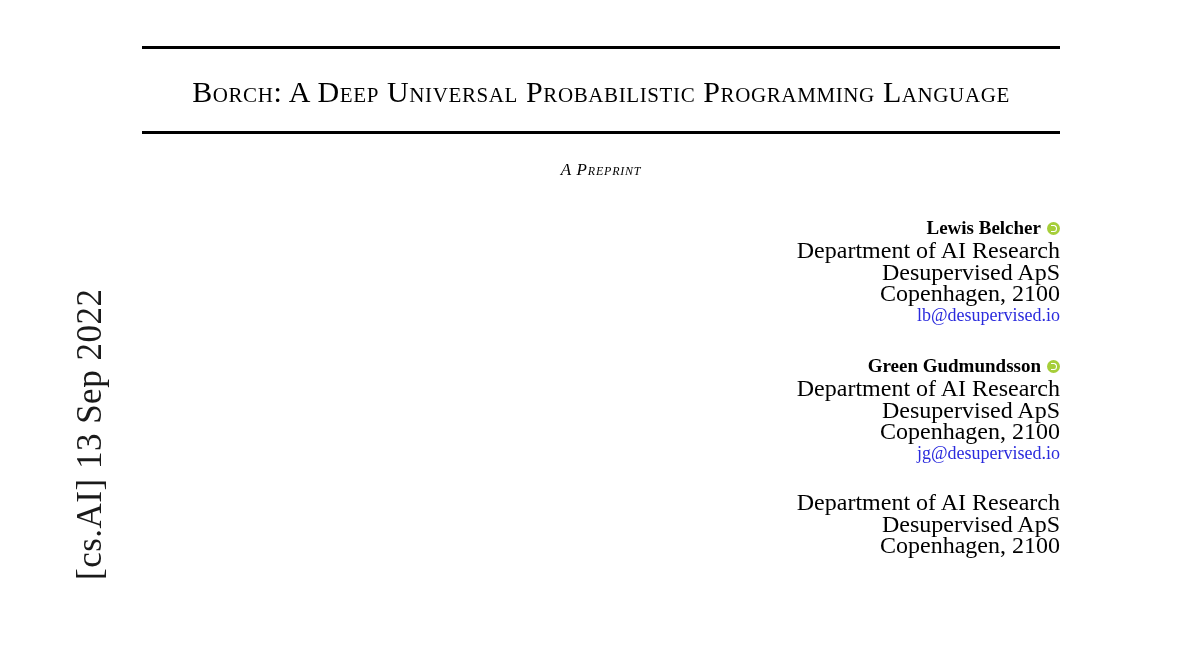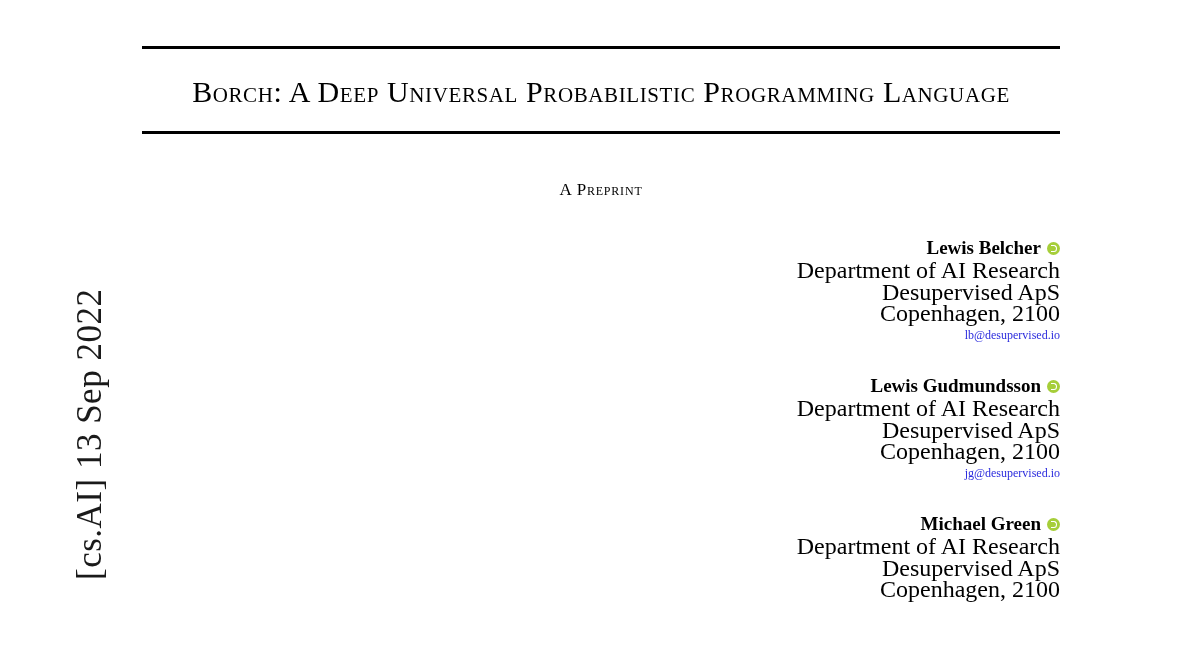"A Preprint" .preprint { font-style: none -> italic; margin-top: 46px -> 26px }
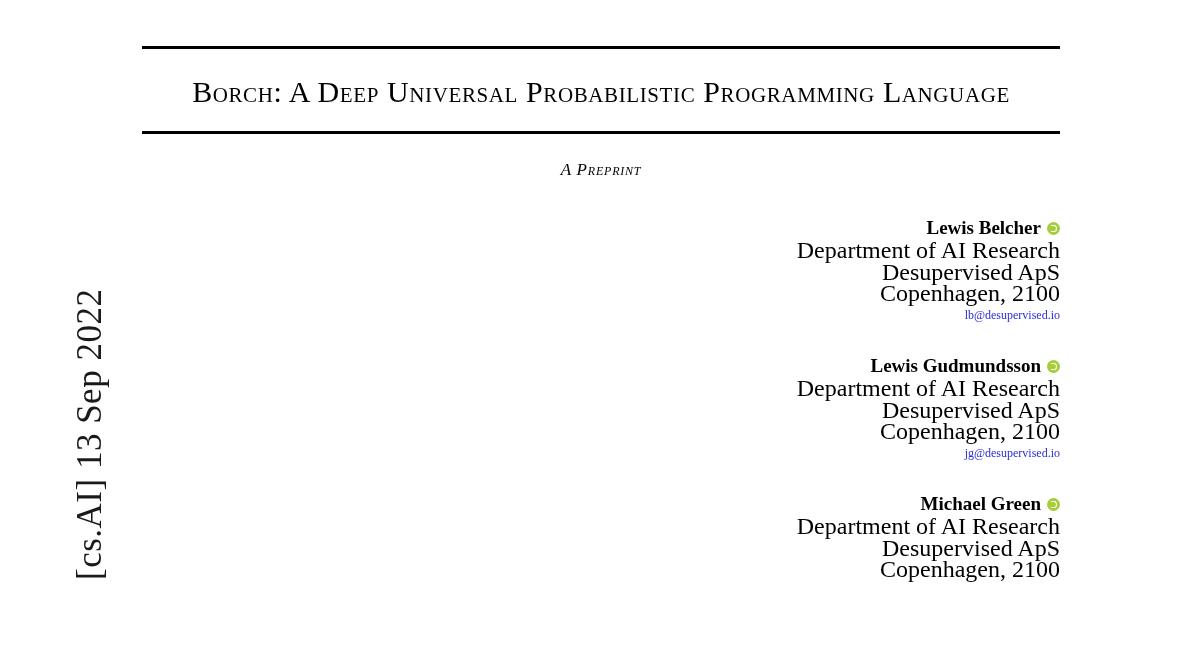"lb@desupervised.io" .email { font-size: 12px -> 18px }
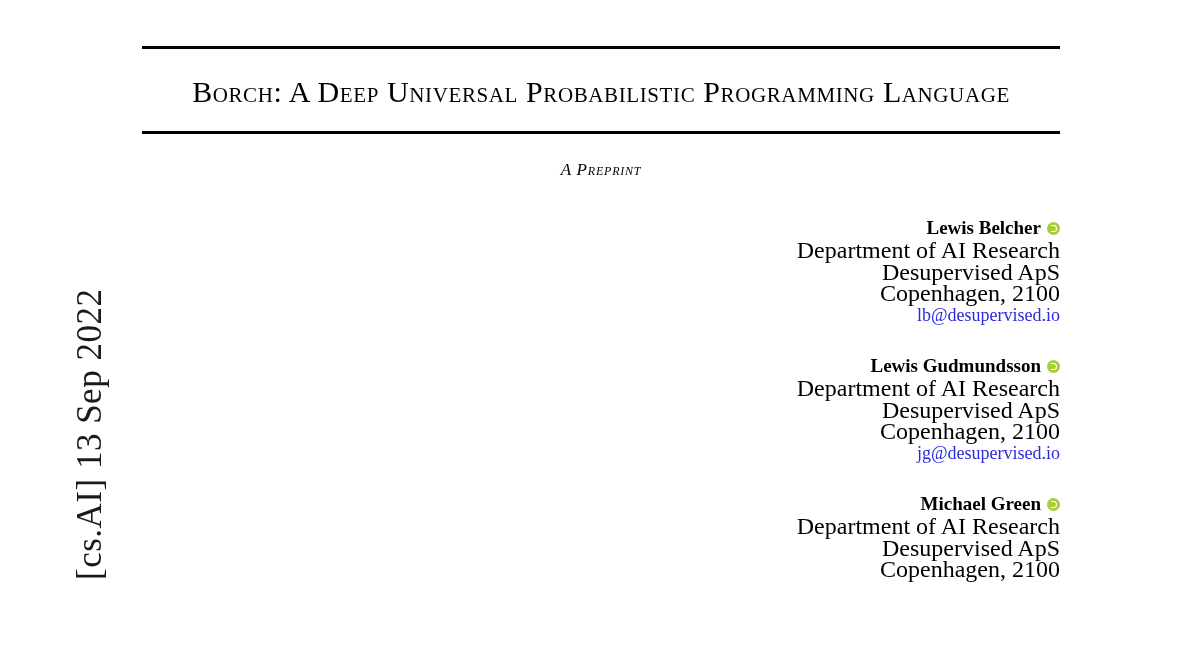"Lewis Gudmundsson" span.author-name { text: Lewis -> Green }
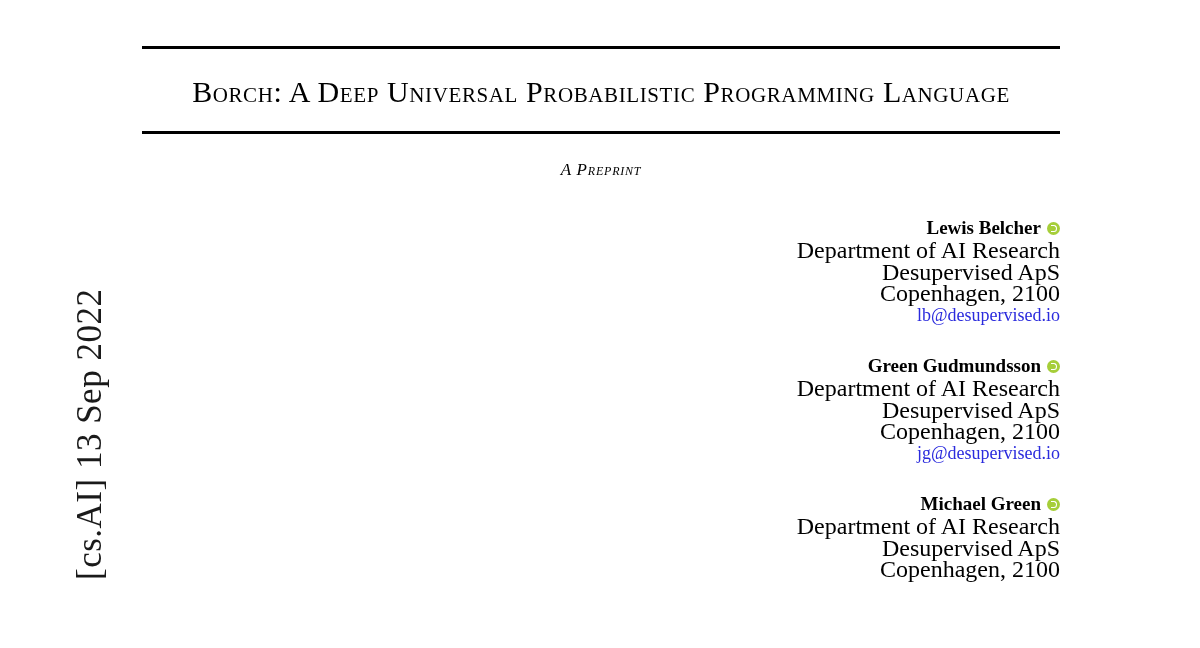"Michael Green" div { html: <div> <span>Michael Green</span><span></span> </div> -> none }
